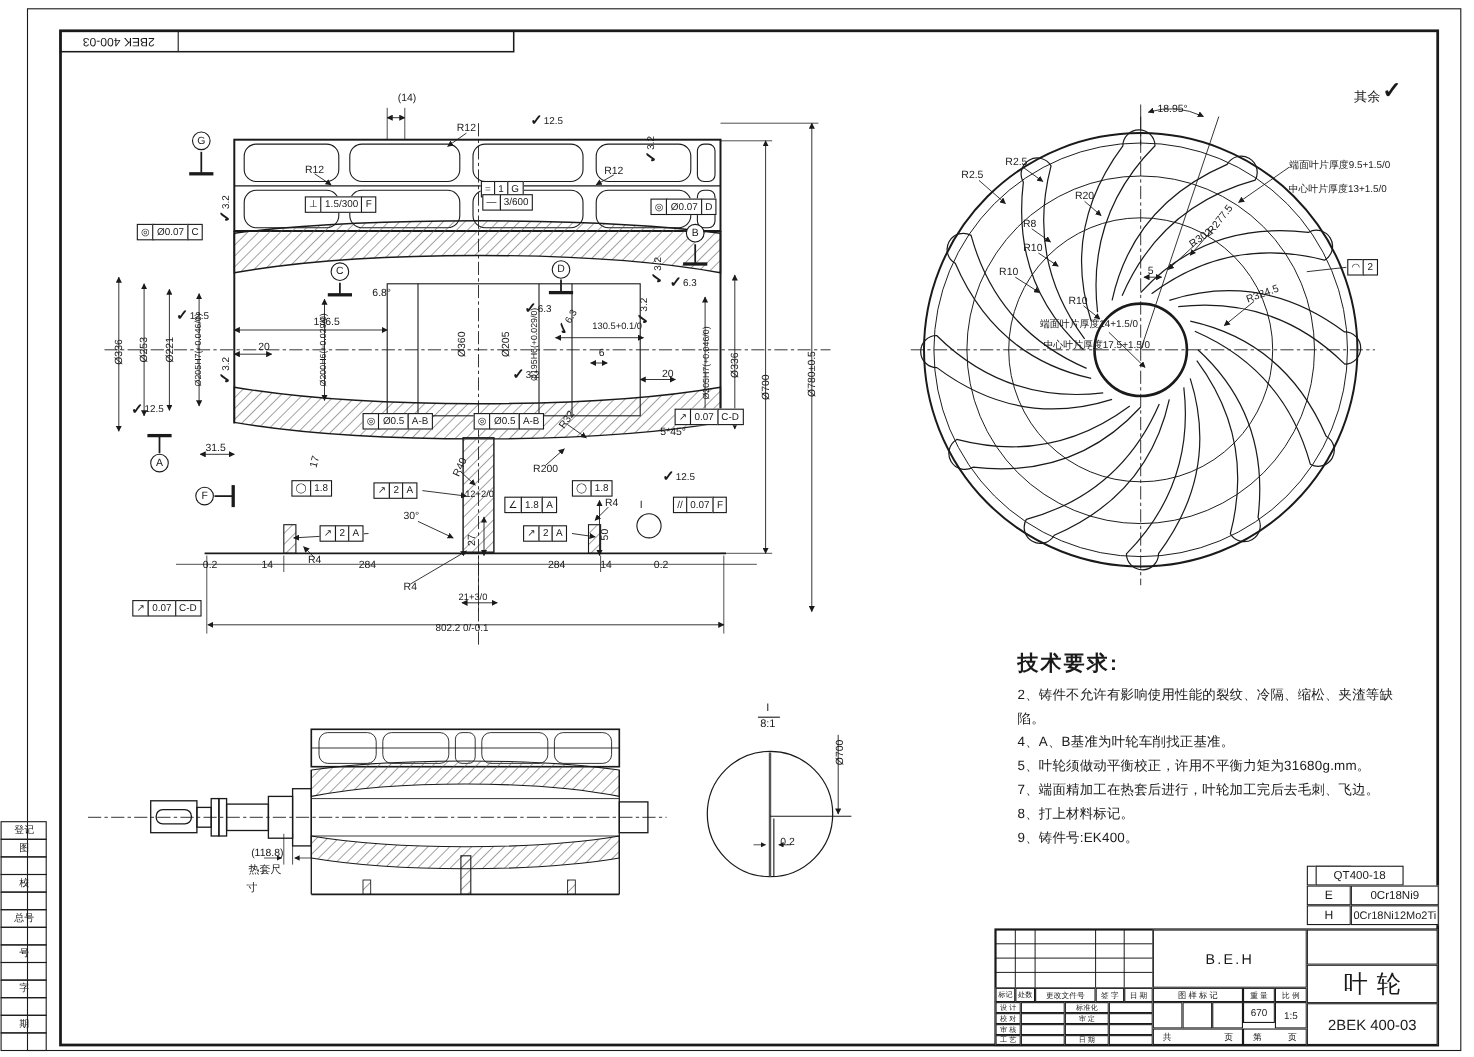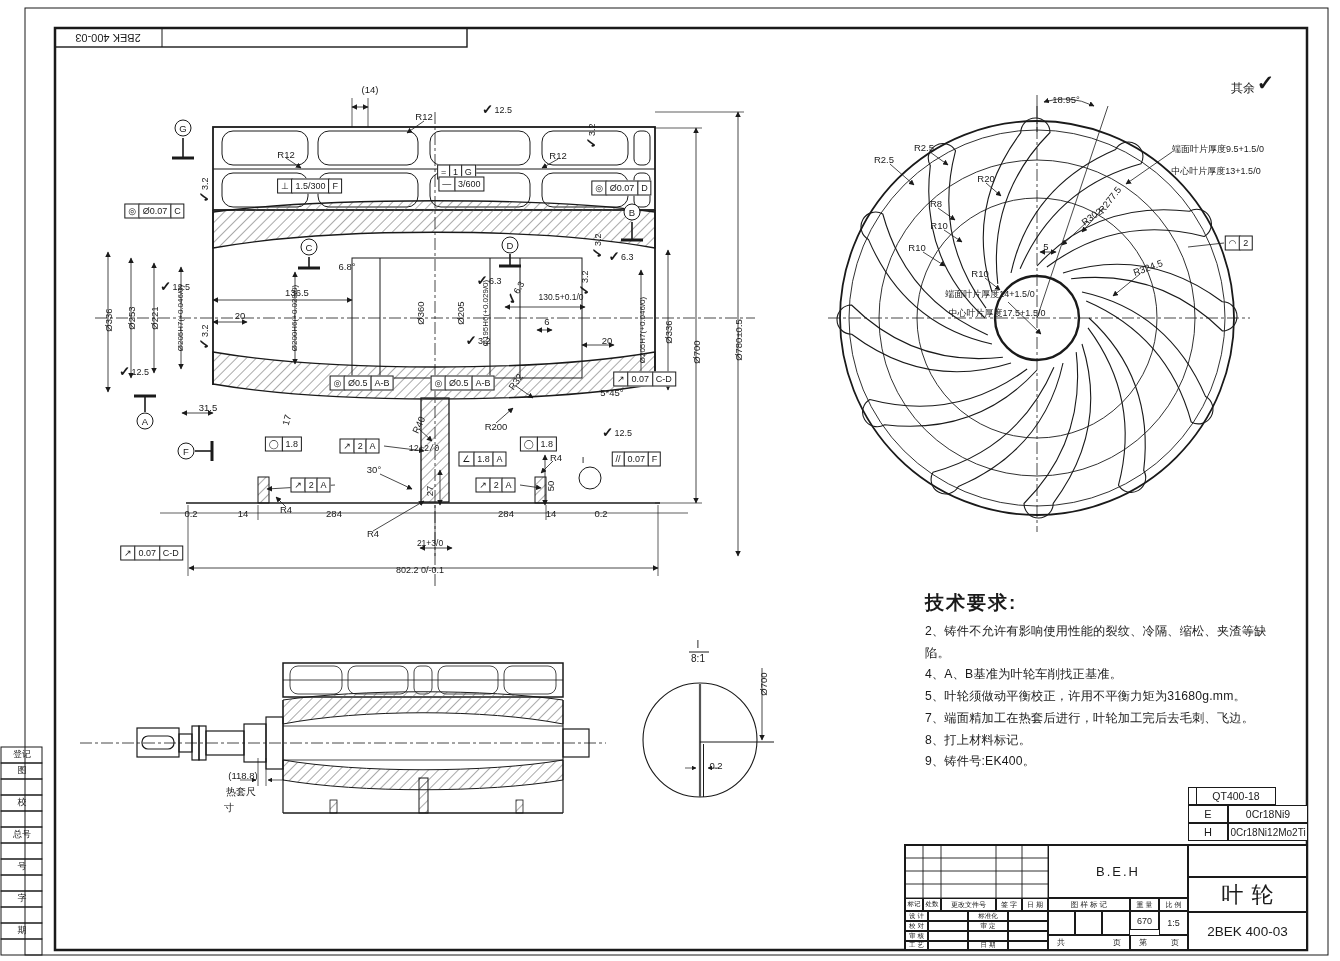"31.5" div.anno-text { left: 208px -> 196px }
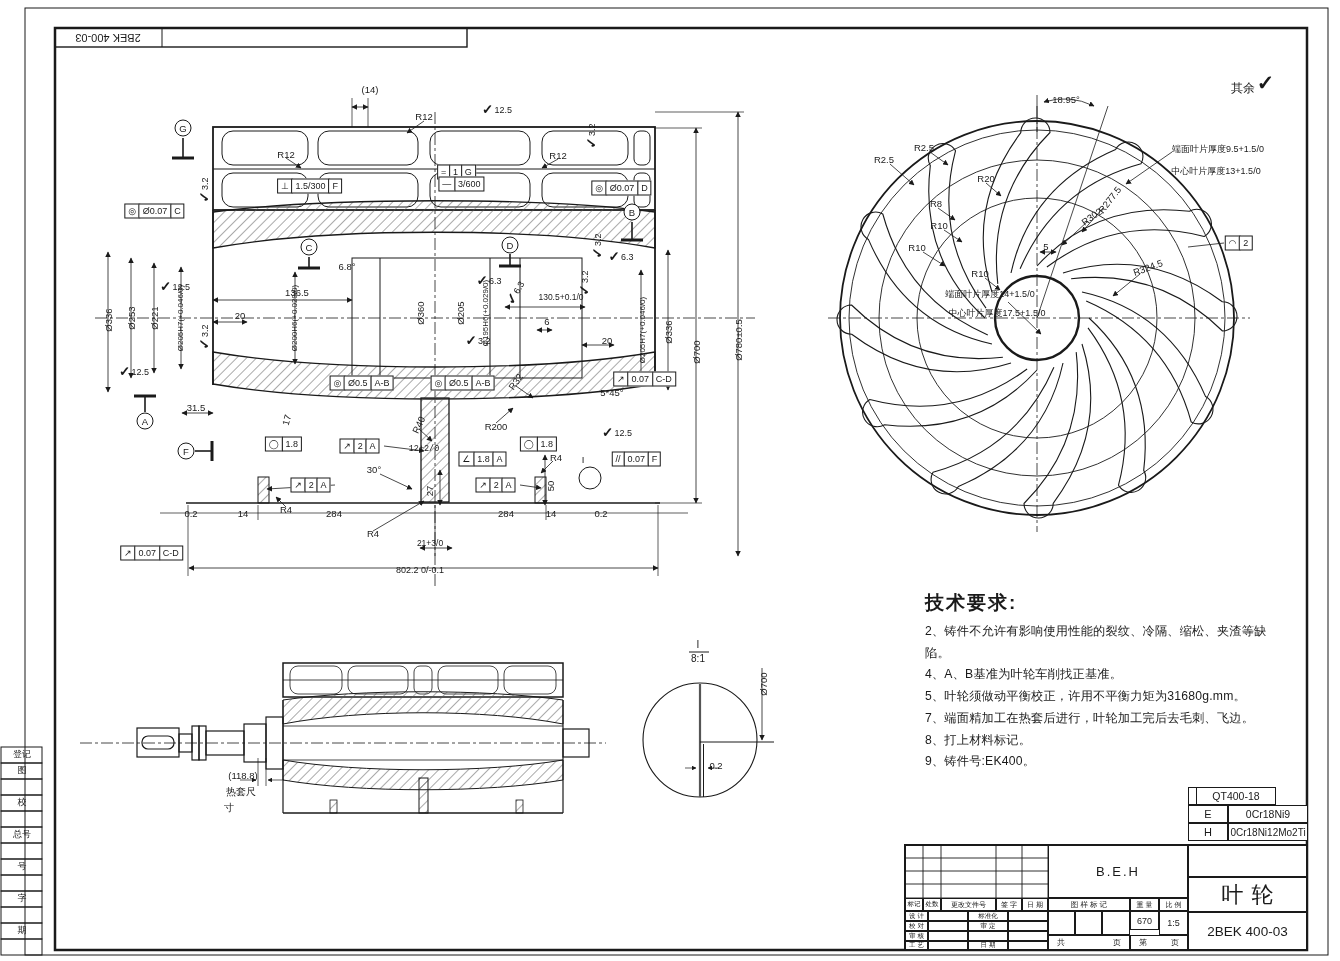"12+2/0" div.anno-text { font-family: Liberation Mono, monospace -> none; left: 424px -> 436px }
